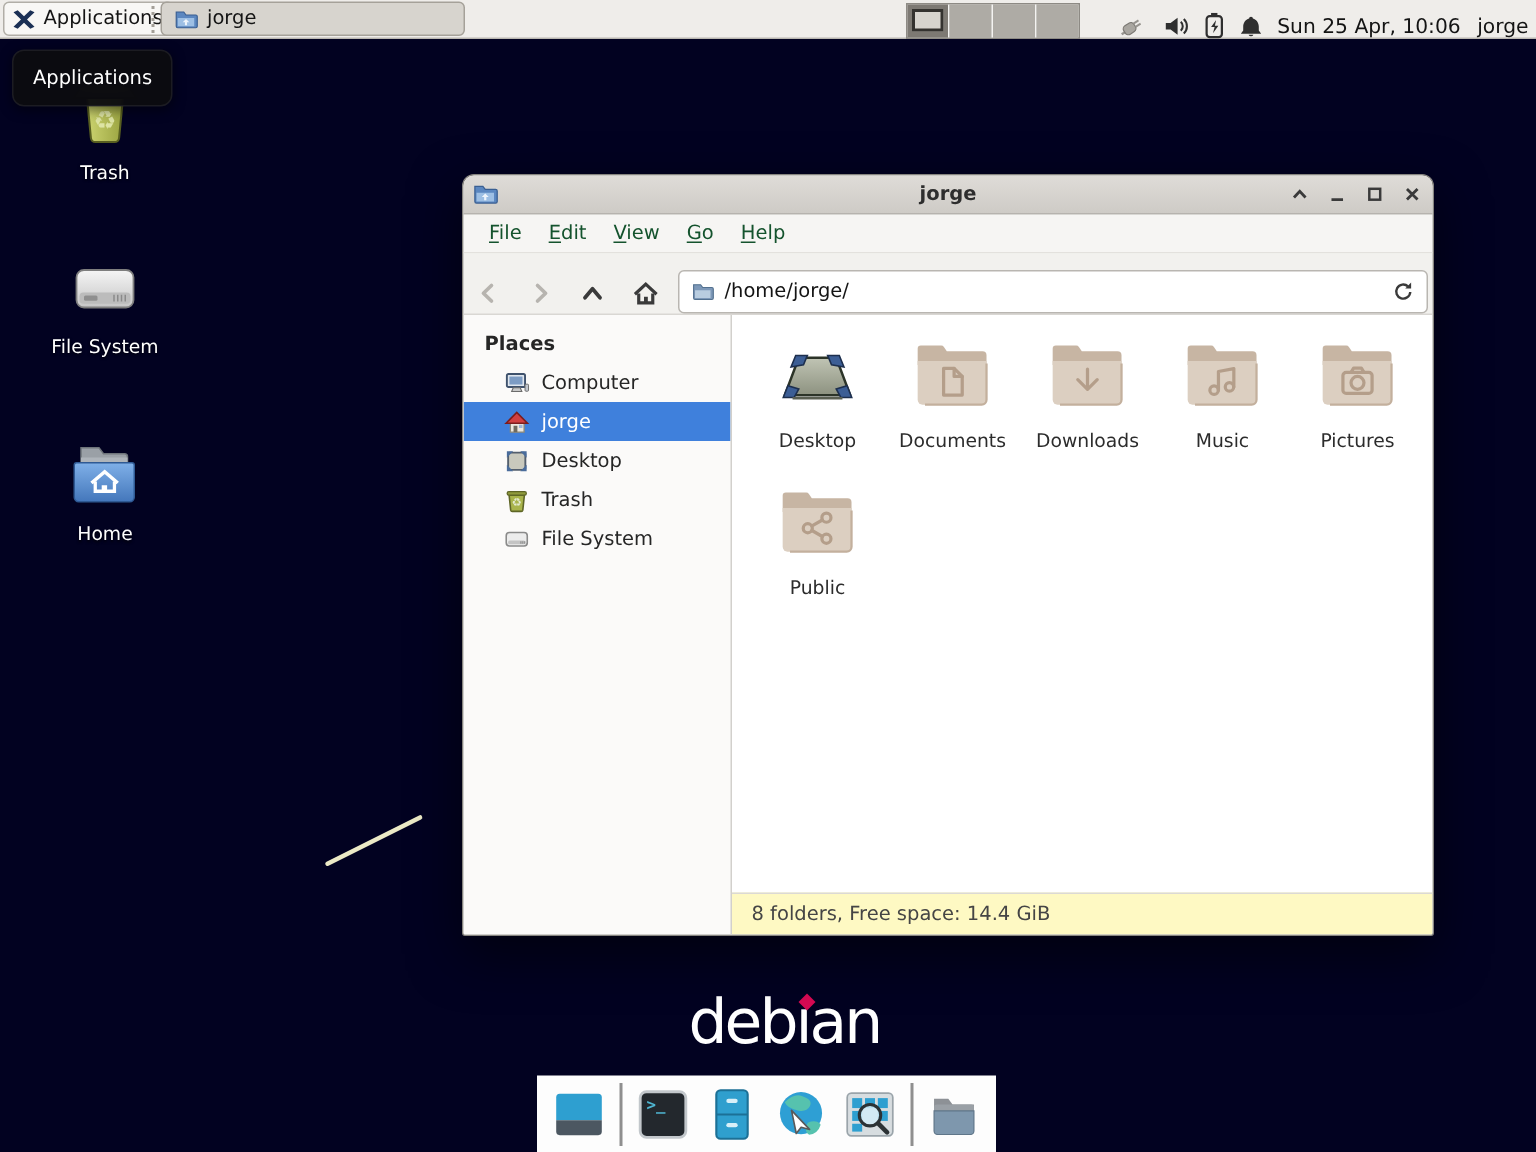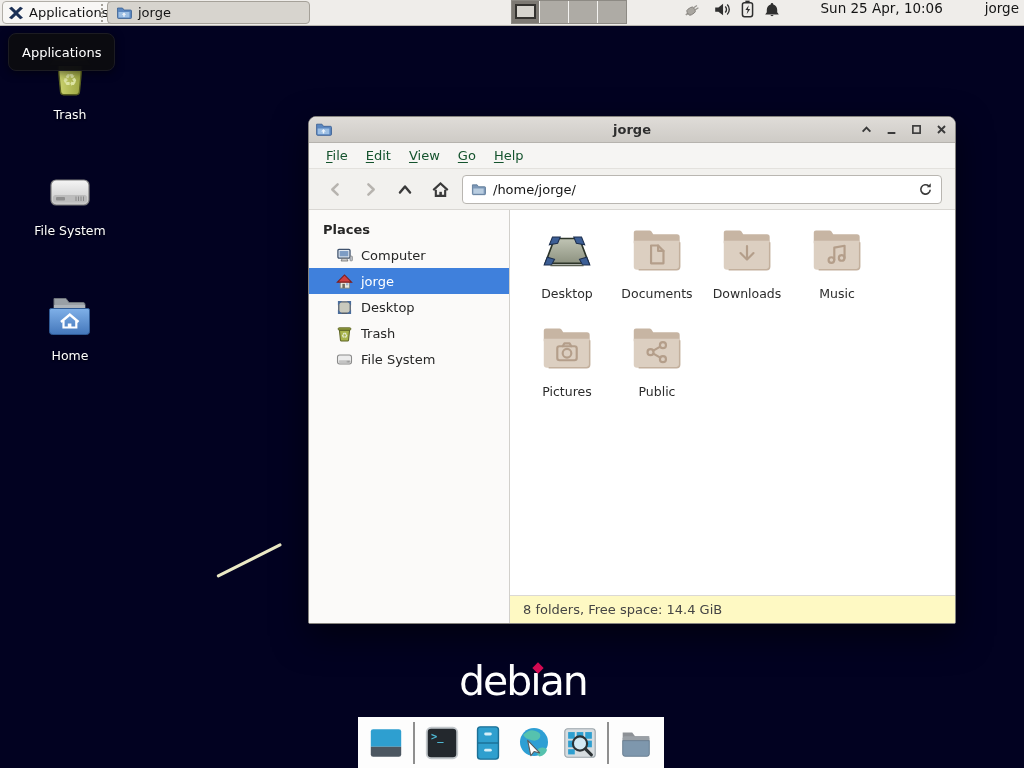"Sun 25 Apr, 10:06" .panel-right { align-items: flex-start -> flex-end; gap: 31px -> none }
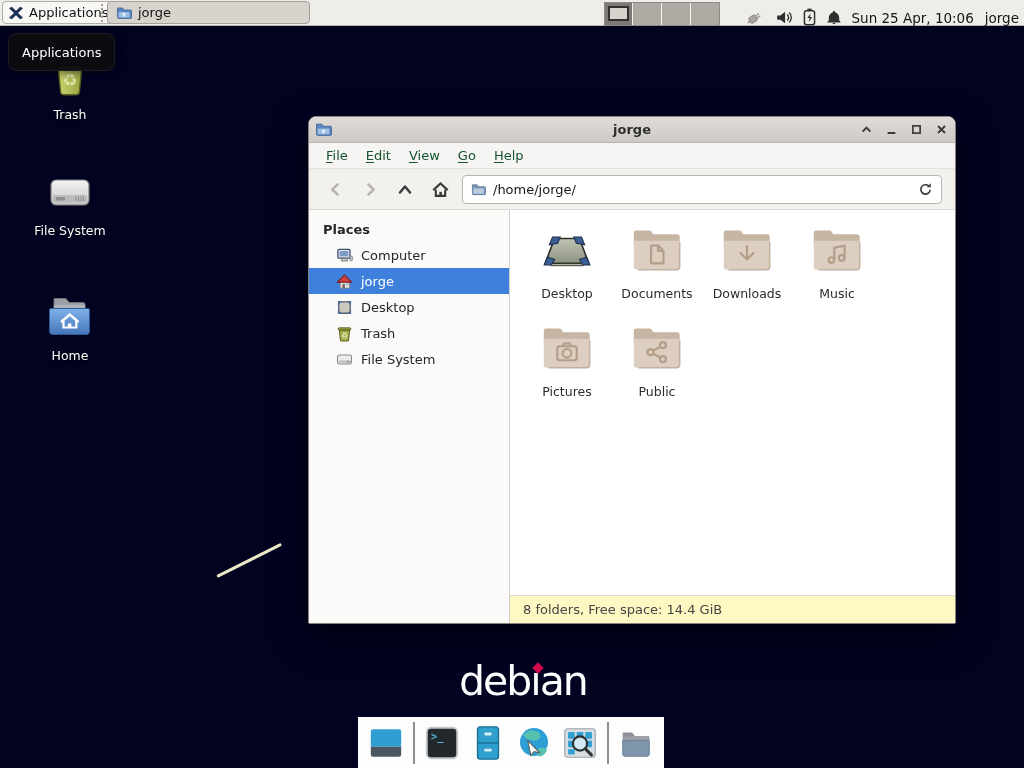"/home/jorge/" .toolbar { align-items: center -> flex-end; padding: 0 13px -> 0 3px }
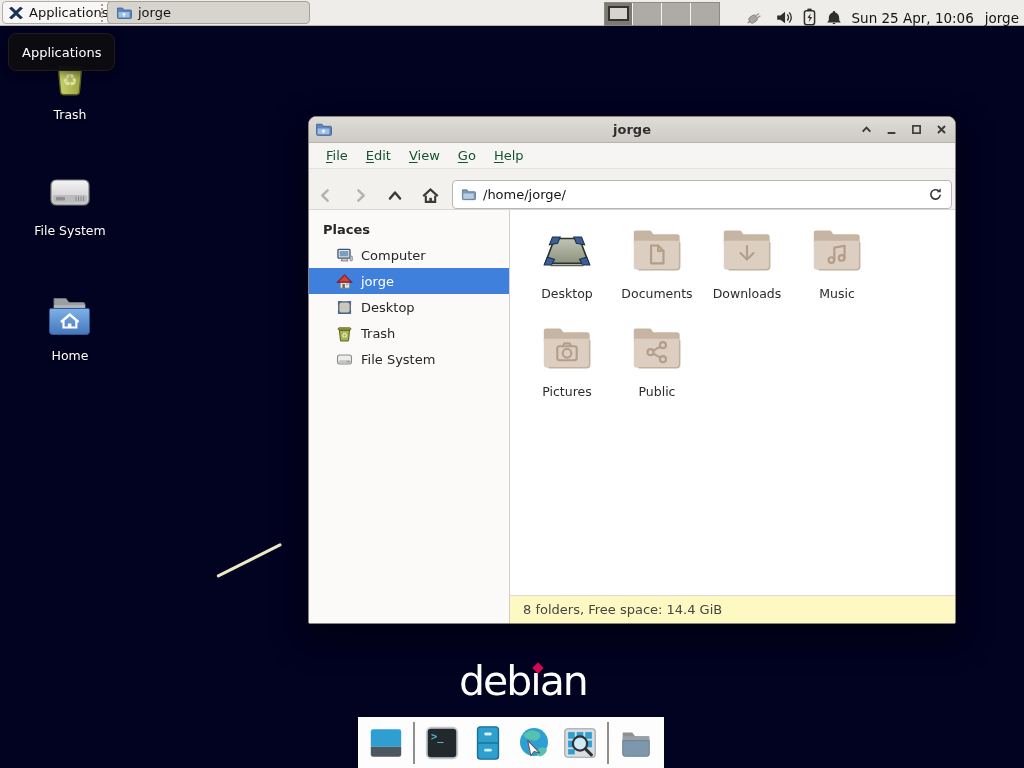"Places" .sidebar { width: 201px -> 179px }
